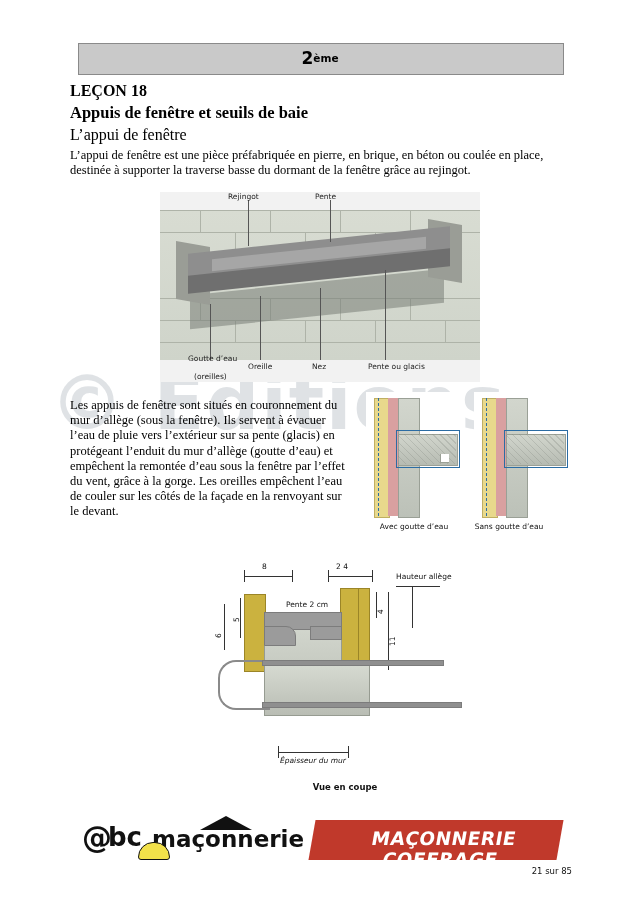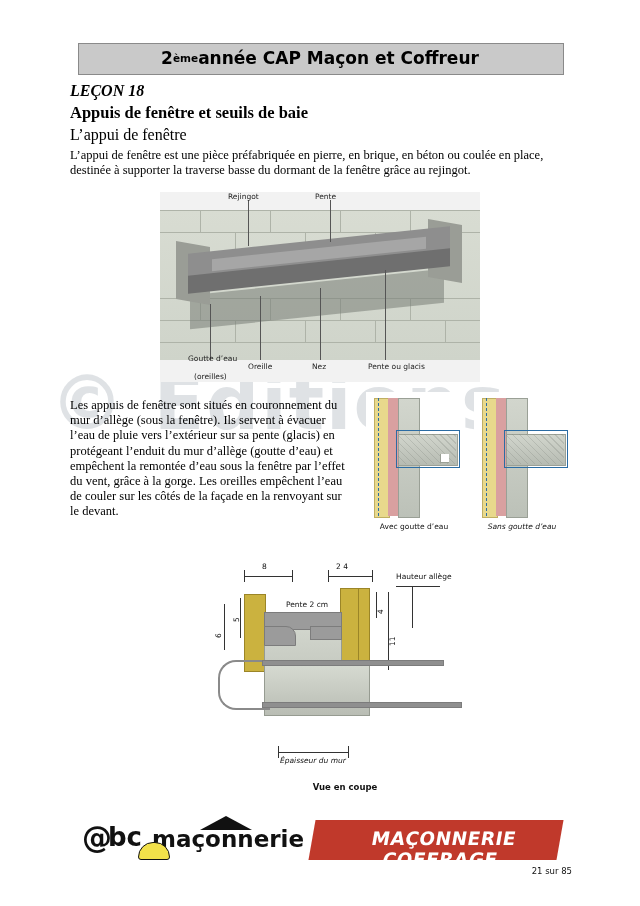"année CAP Maçon et Coffreur" span { html: <span>année CAP Maçon et Coffreur</span> -> none }
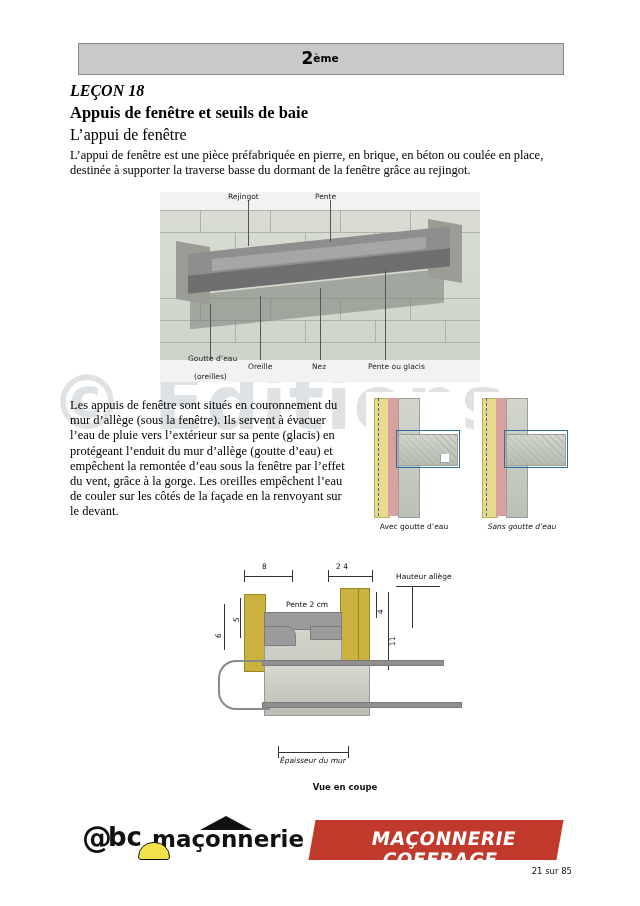"LEÇON 18" .lesson-num { font-style: italic -> none }
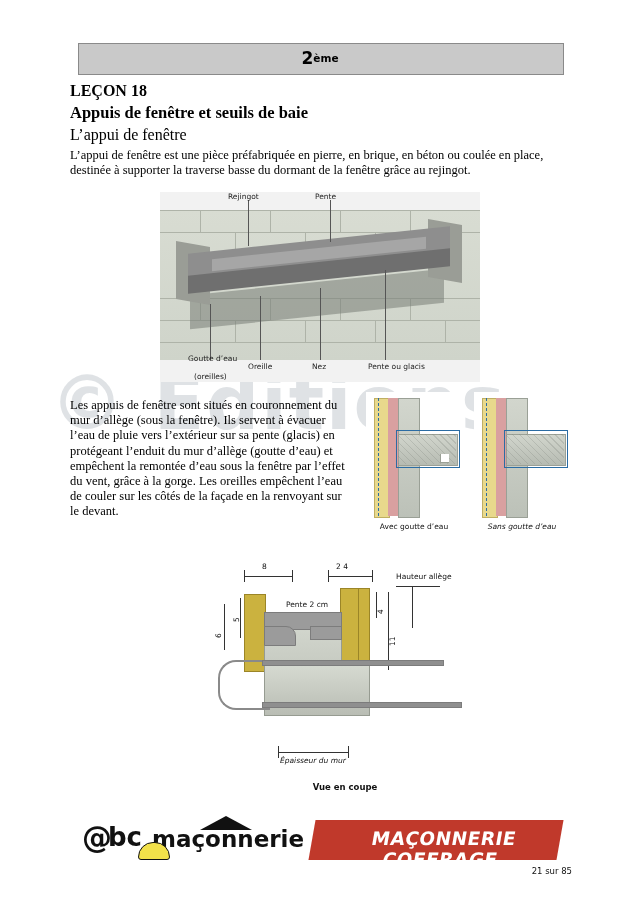"Sans goutte d’eau" .det-cap.right { font-style: italic -> none; left: 112px -> 99px }
